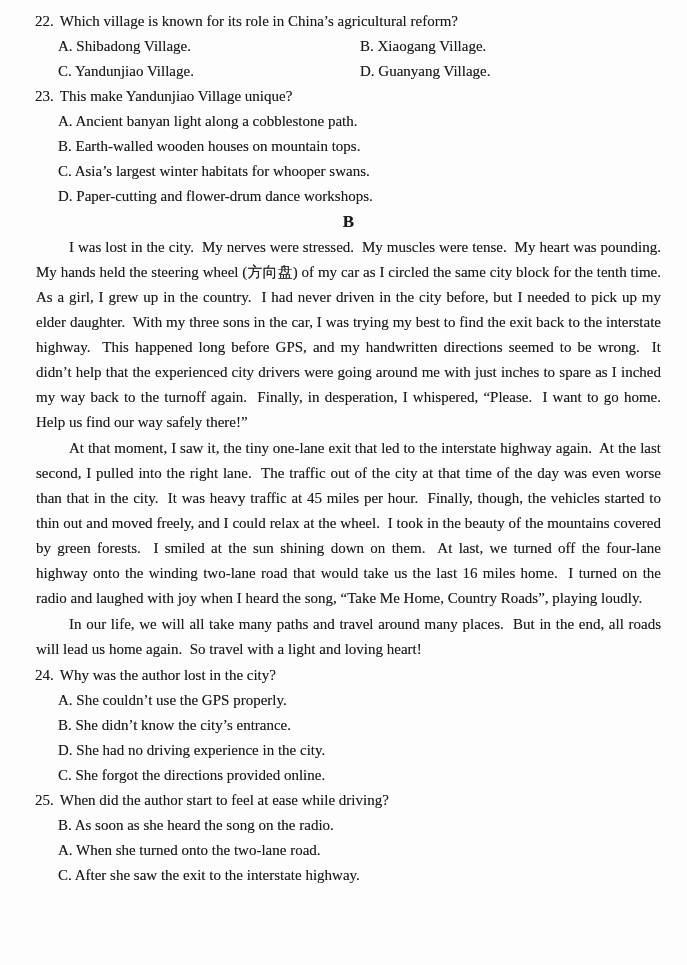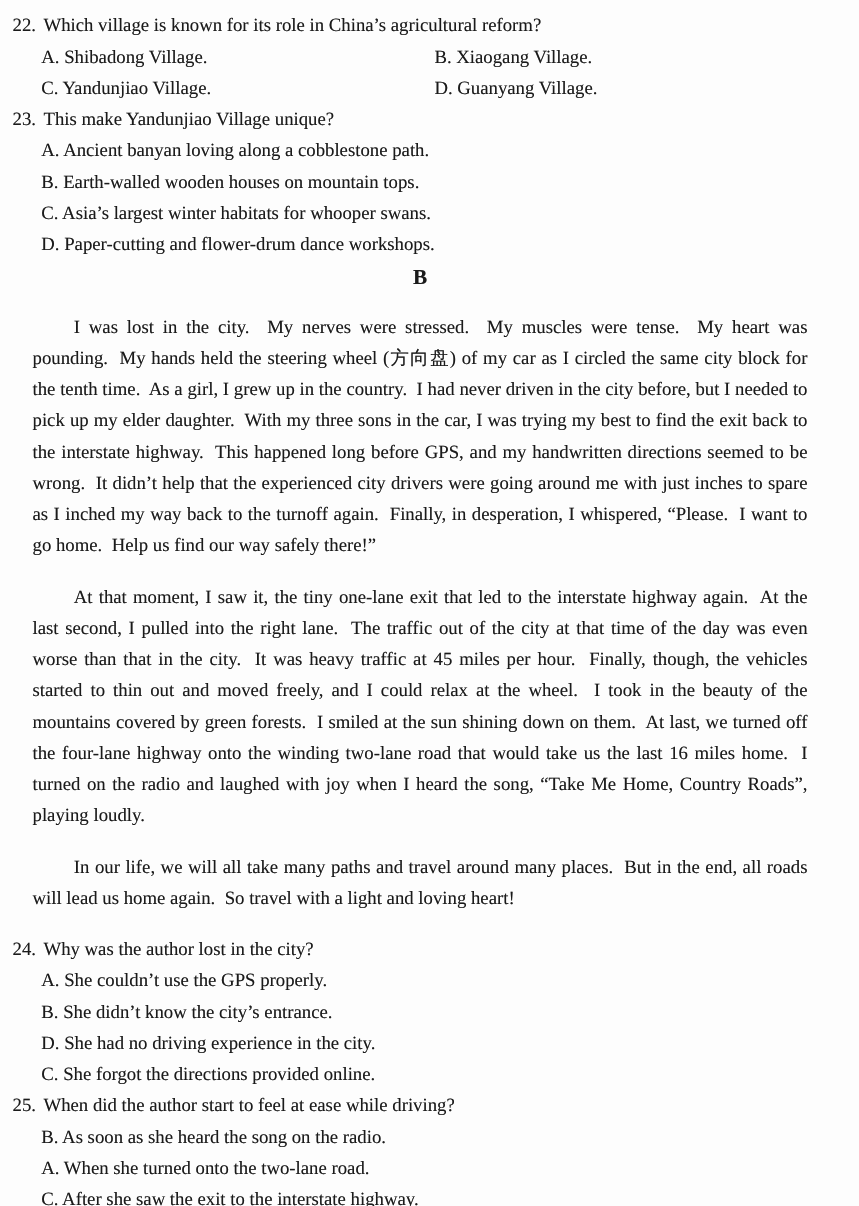"22. Which village is known" .page { padding: 9px 25px 0 10px -> 9px 25px 0 35px }
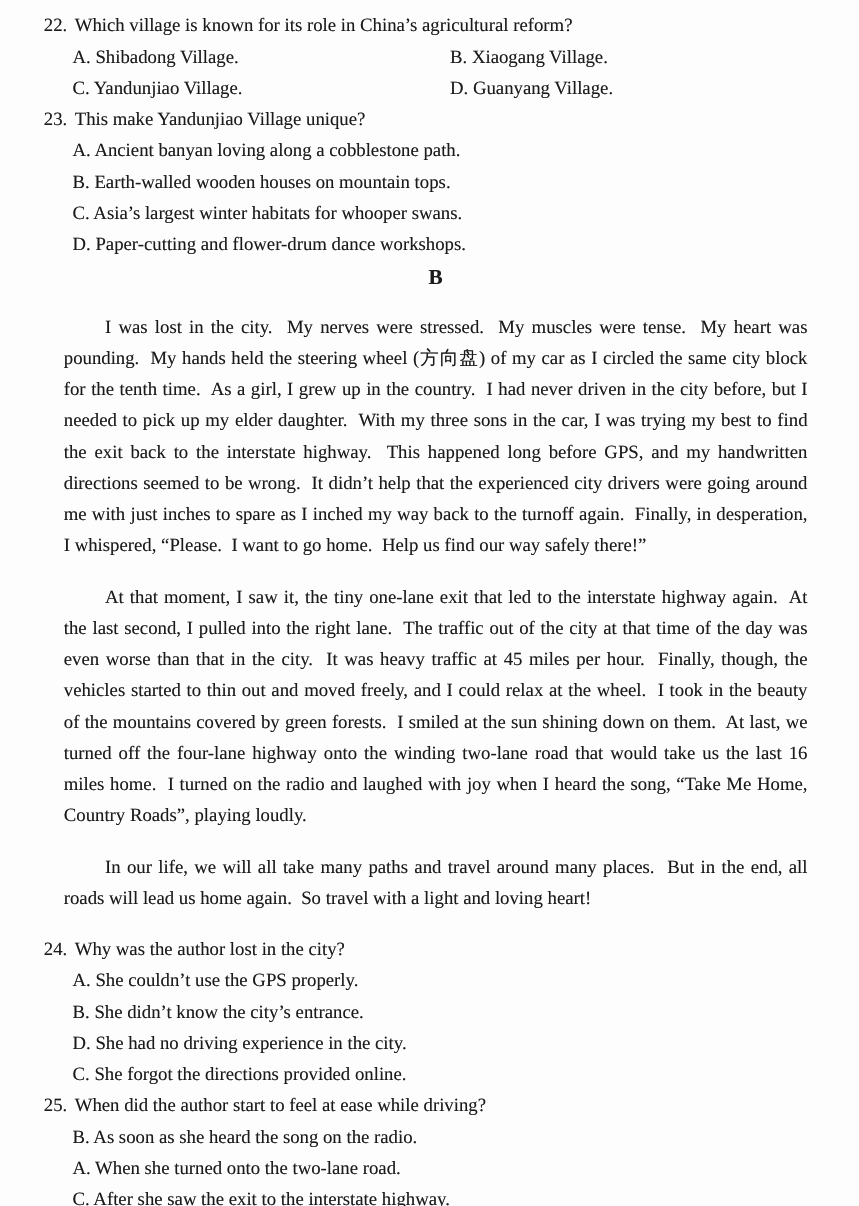"A. Ancient banyan loving along" div.opt { text: loving -> light }
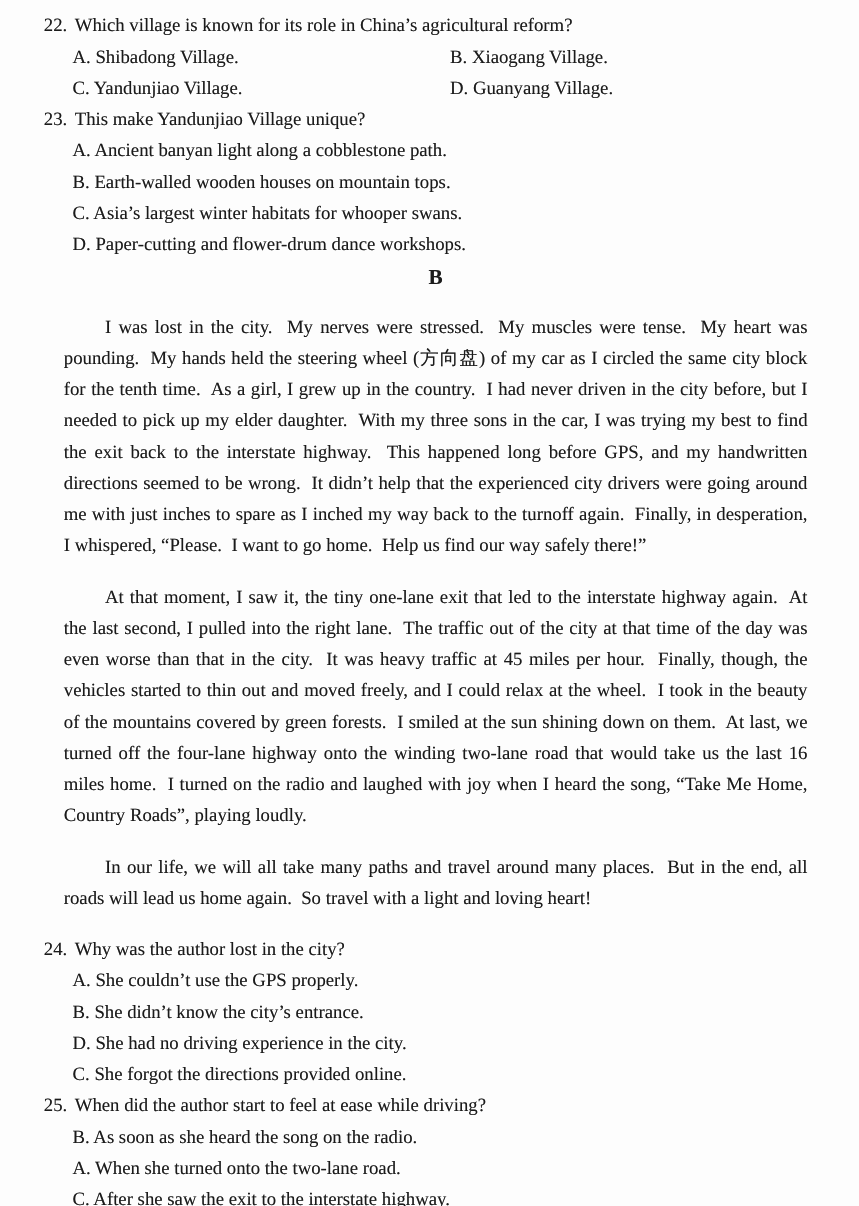"I was lost in the" .para { margin: 16px -> 1px }
